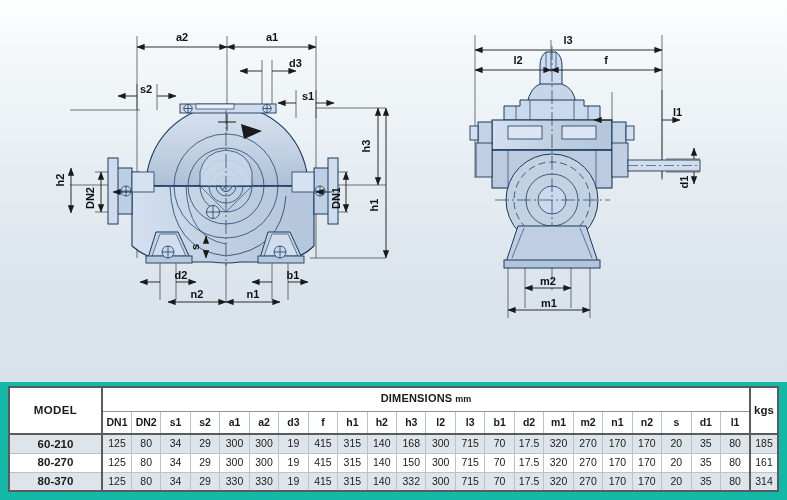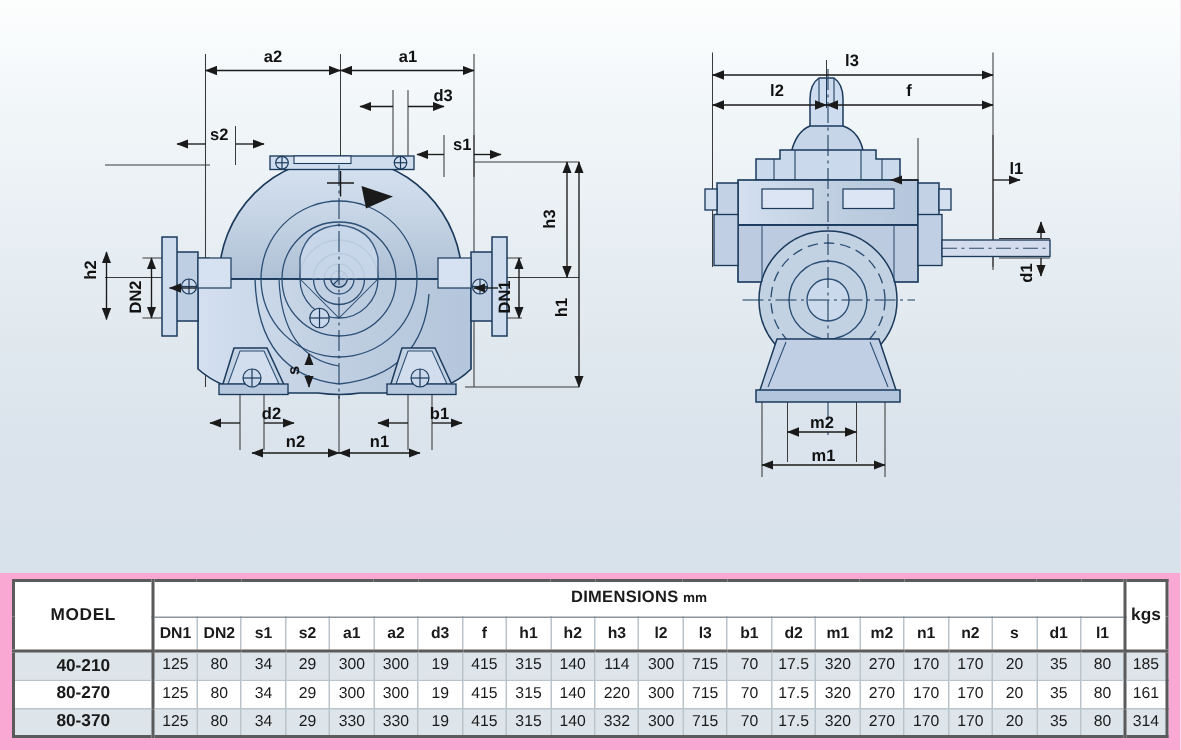"a2" #page { background: #f9a8d4 -> #14b8a6 }
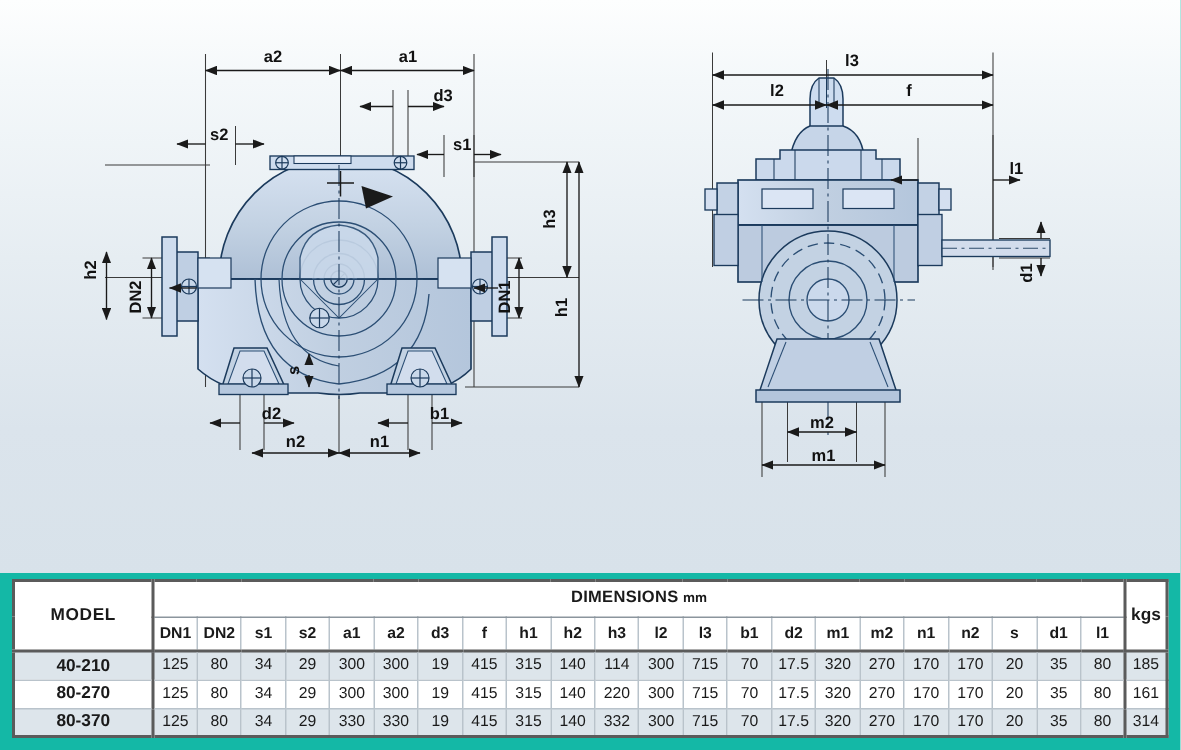"40-210" td.model-cell { text: 40-210 -> 60-210 }
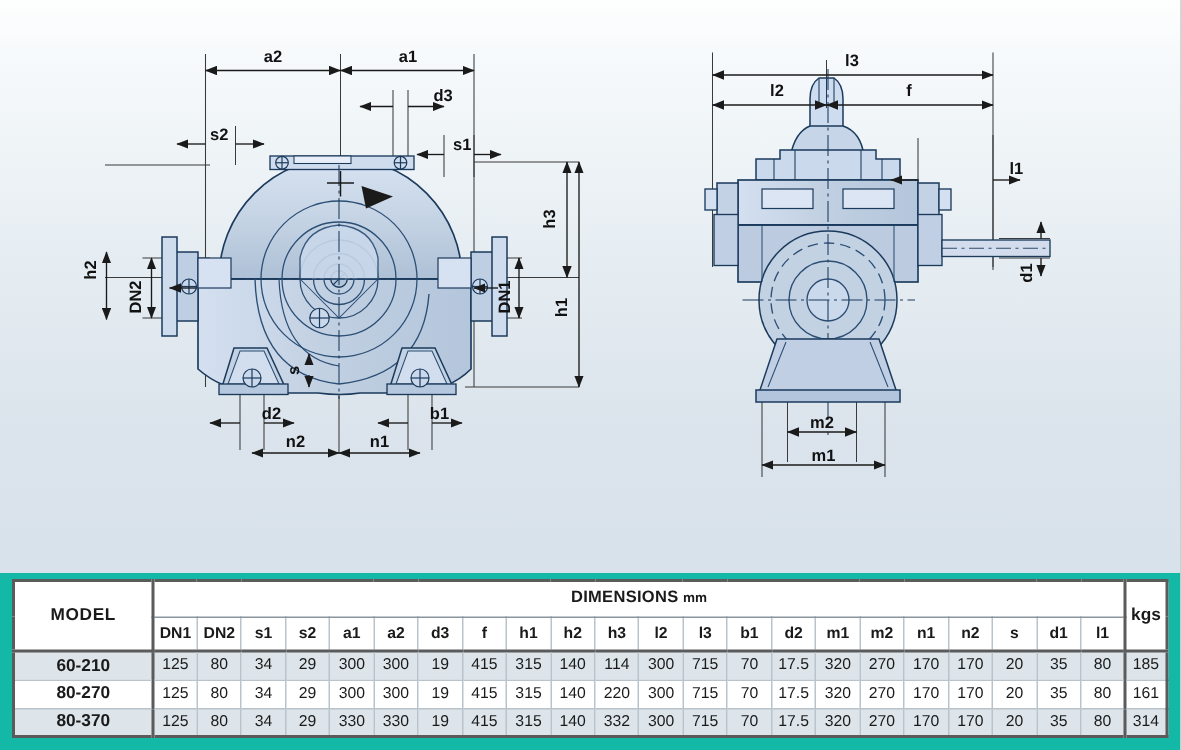"114" td { text: 114 -> 168 }
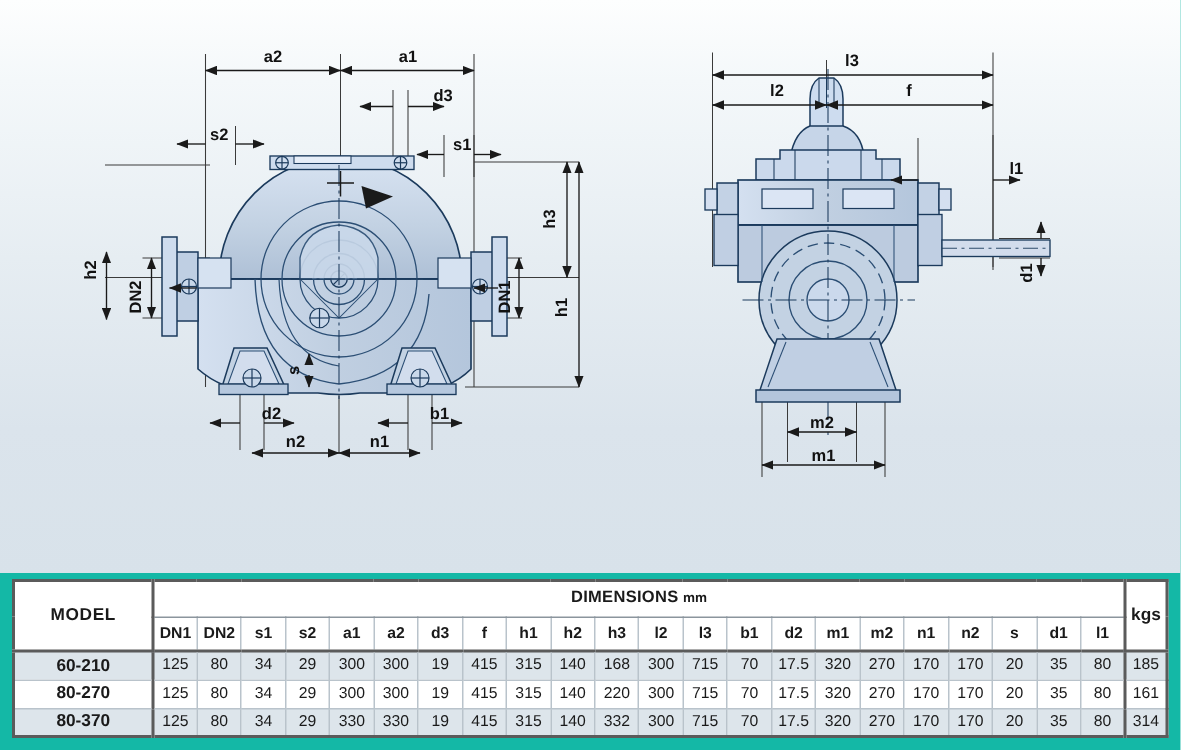"220" td { text: 220 -> 150 }
